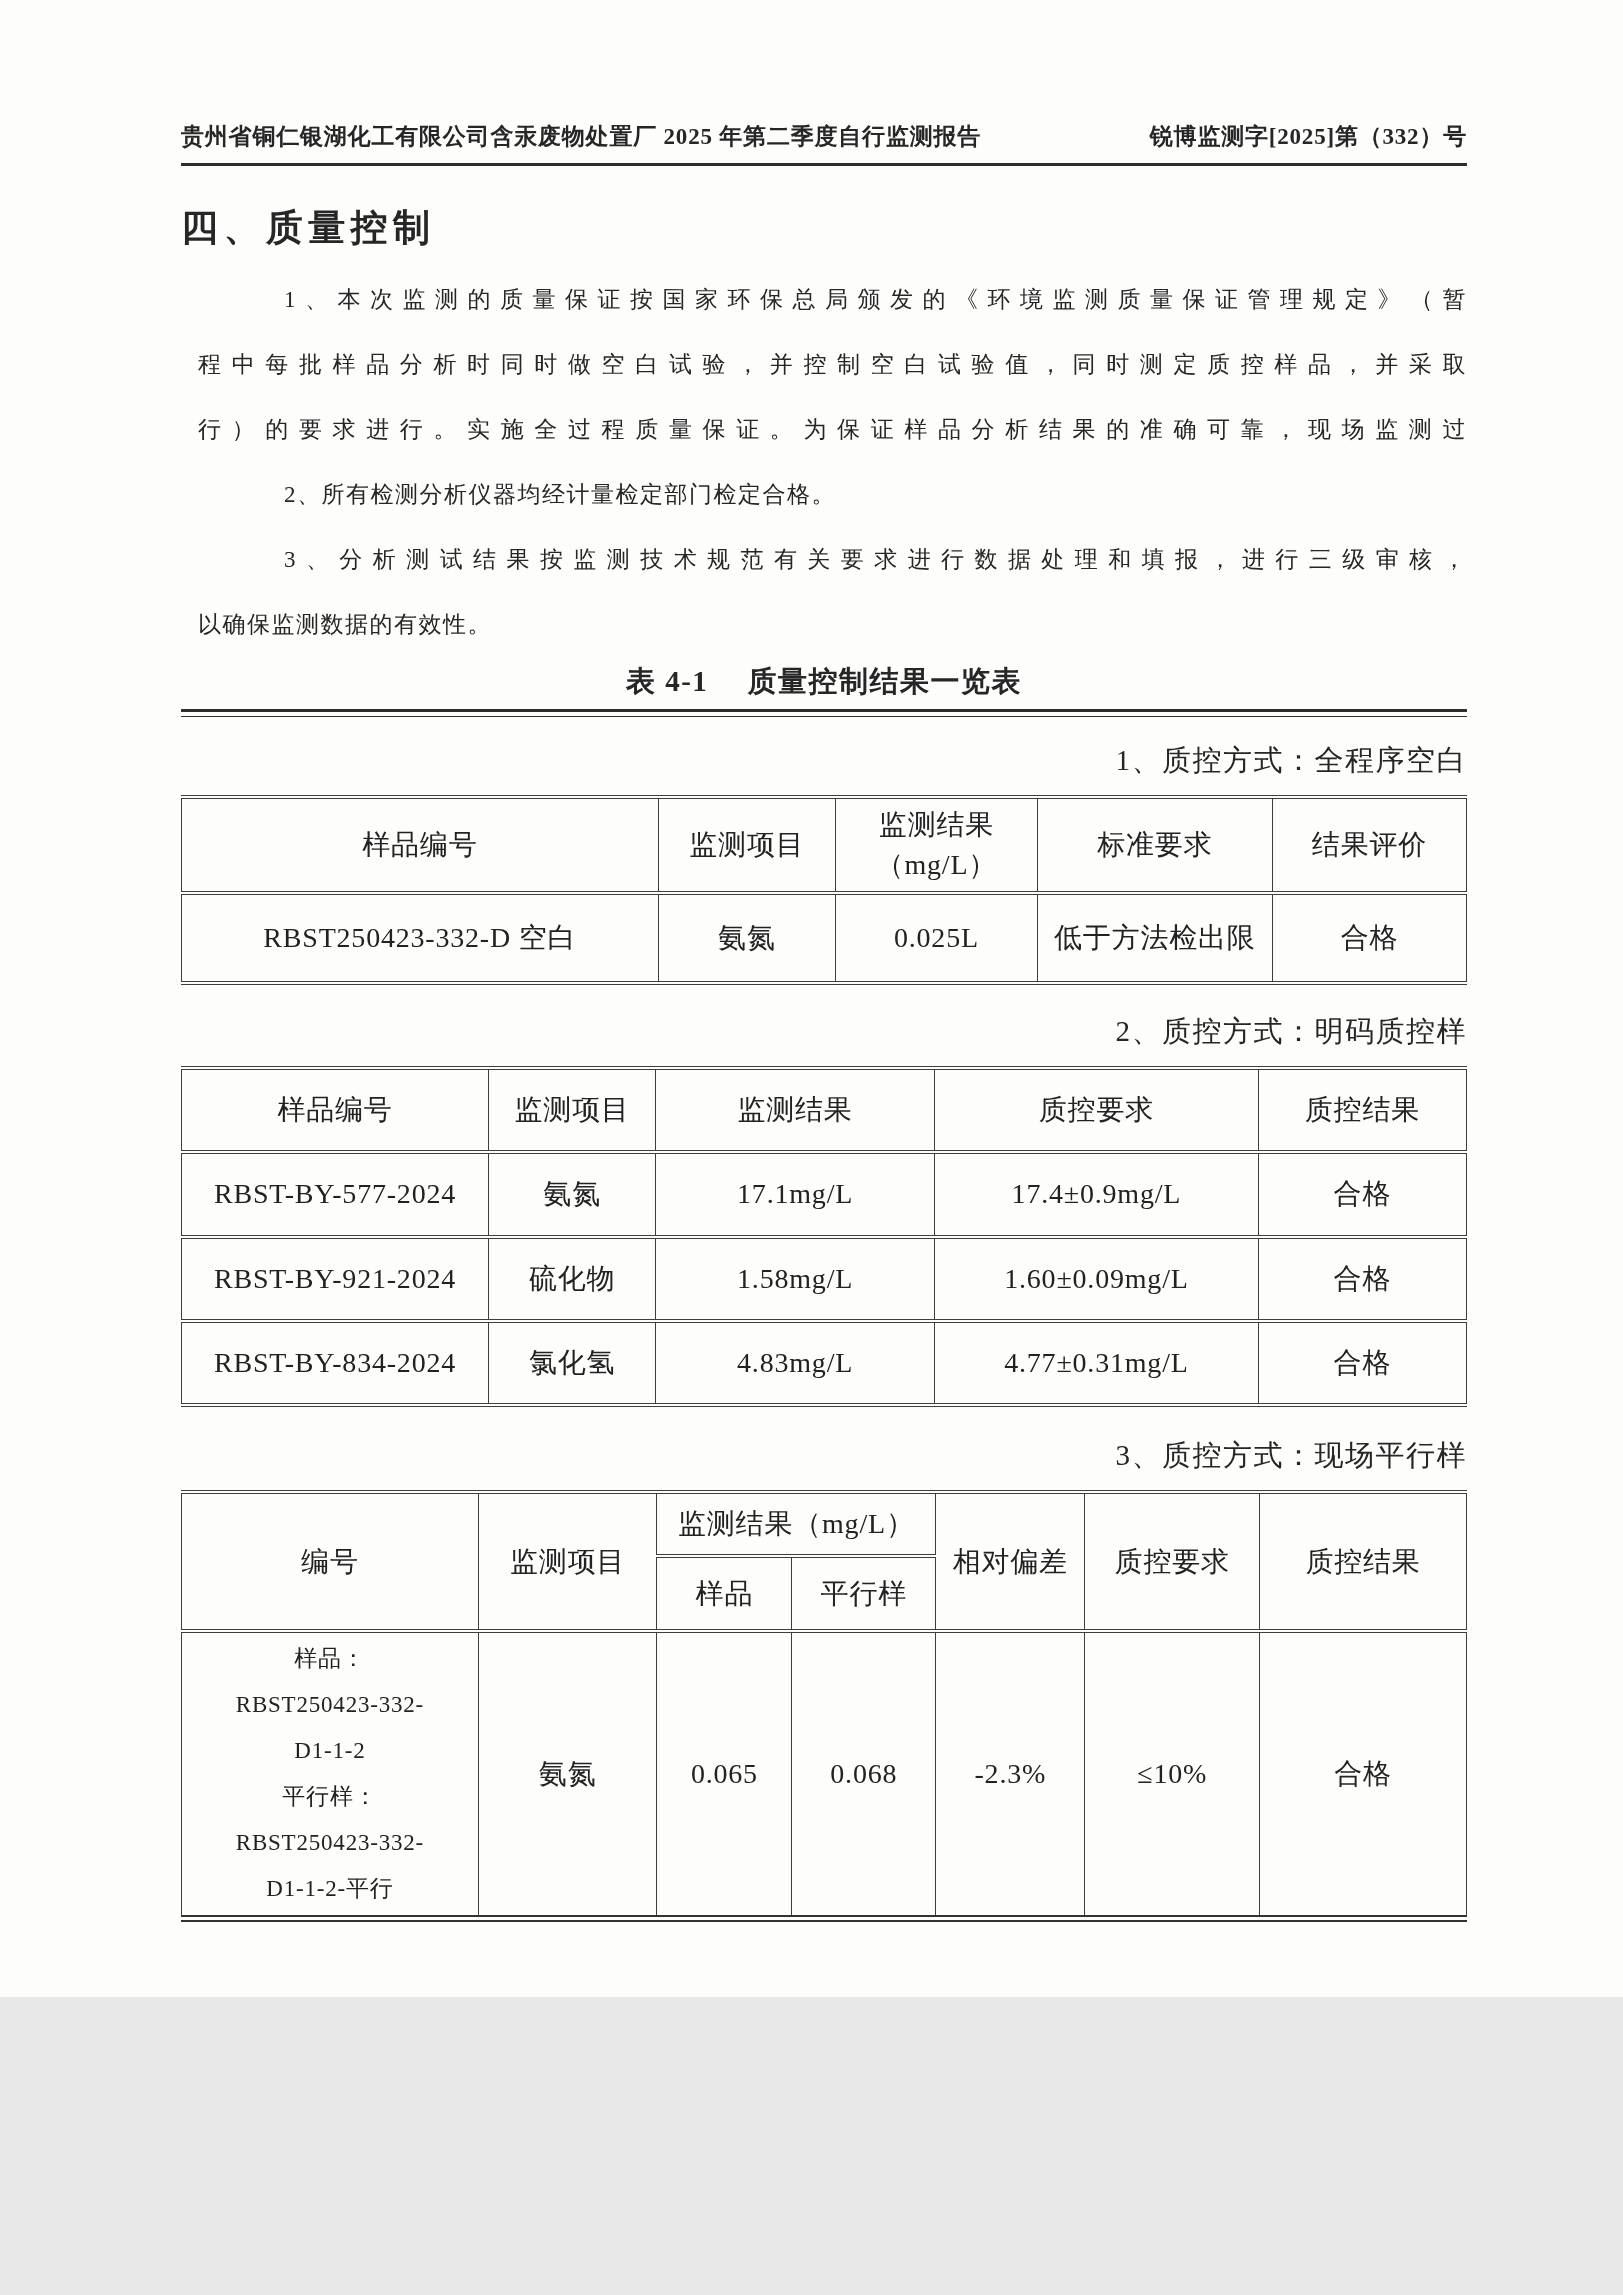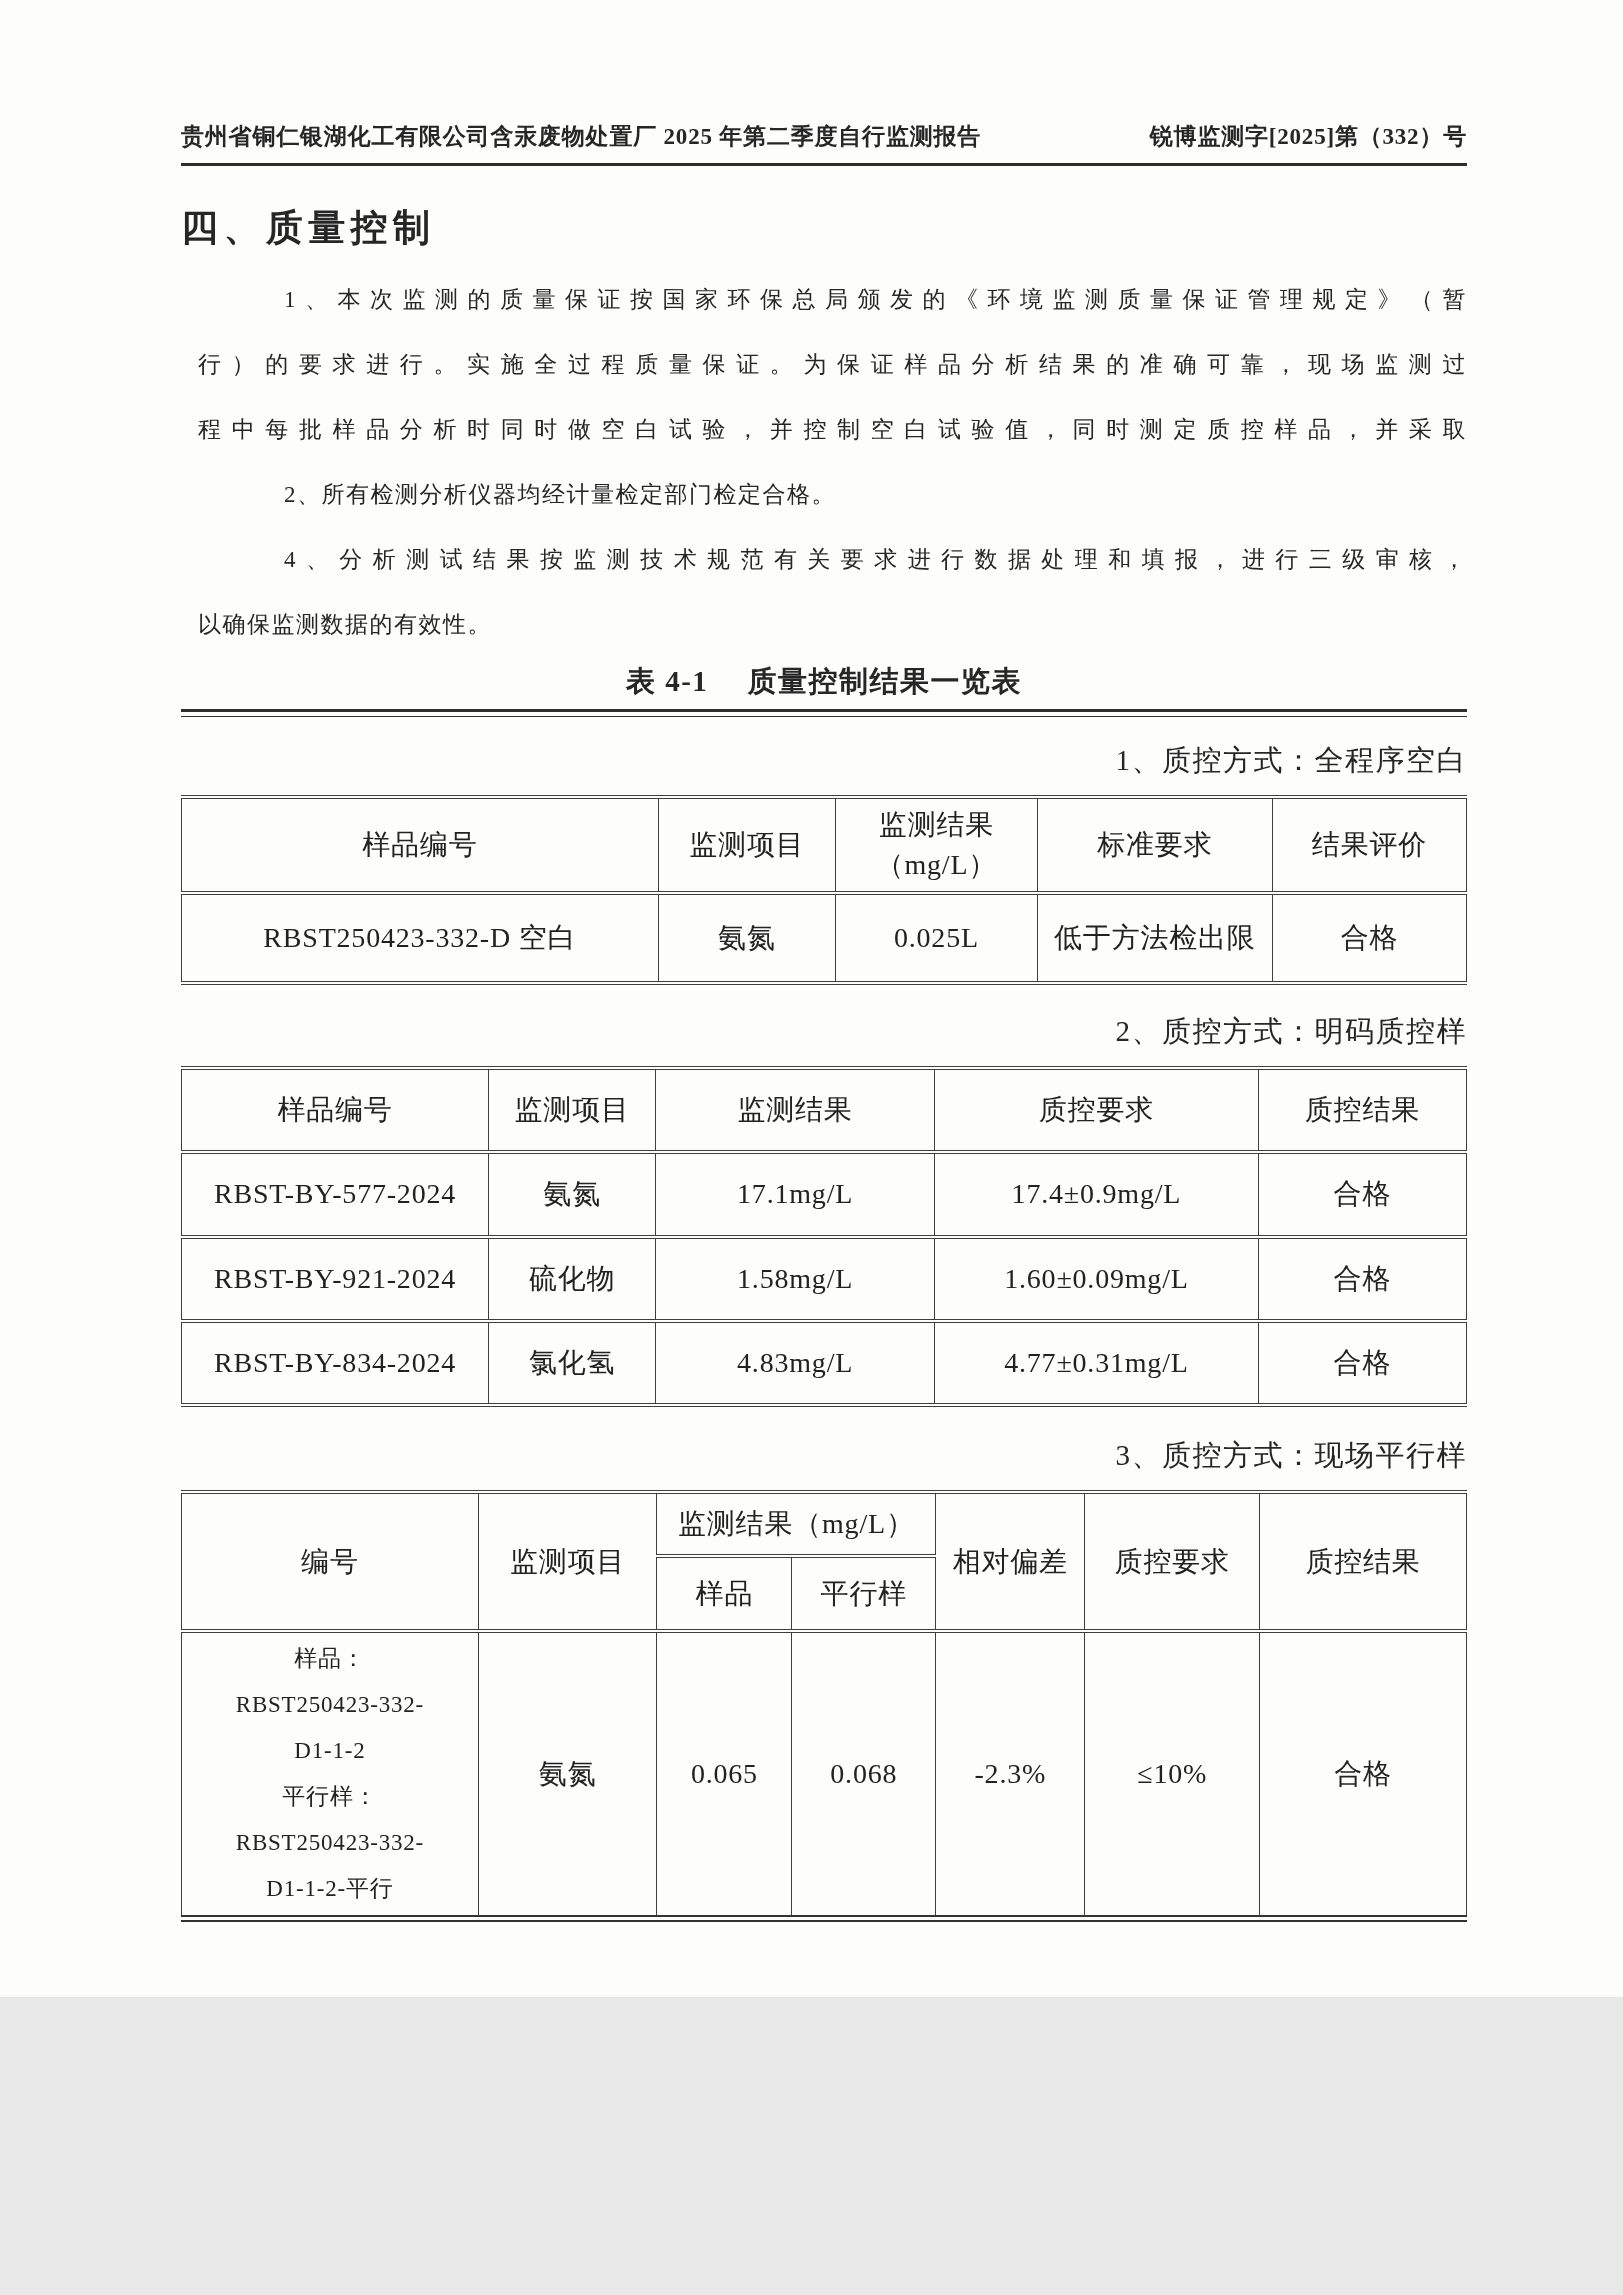"行）的要求进行。实施全过程质量保证。为保证样品分析结果的准确可靠，现场监测过" div.para-line { order: before "程中每批样品分析时同时做空白试验，并控制空白试验值，同时测定质控样品，并采取" -> after "程中每批样品分析时同时做空白试验，并控制空白试验值，同时测定质控样品，并采取" }
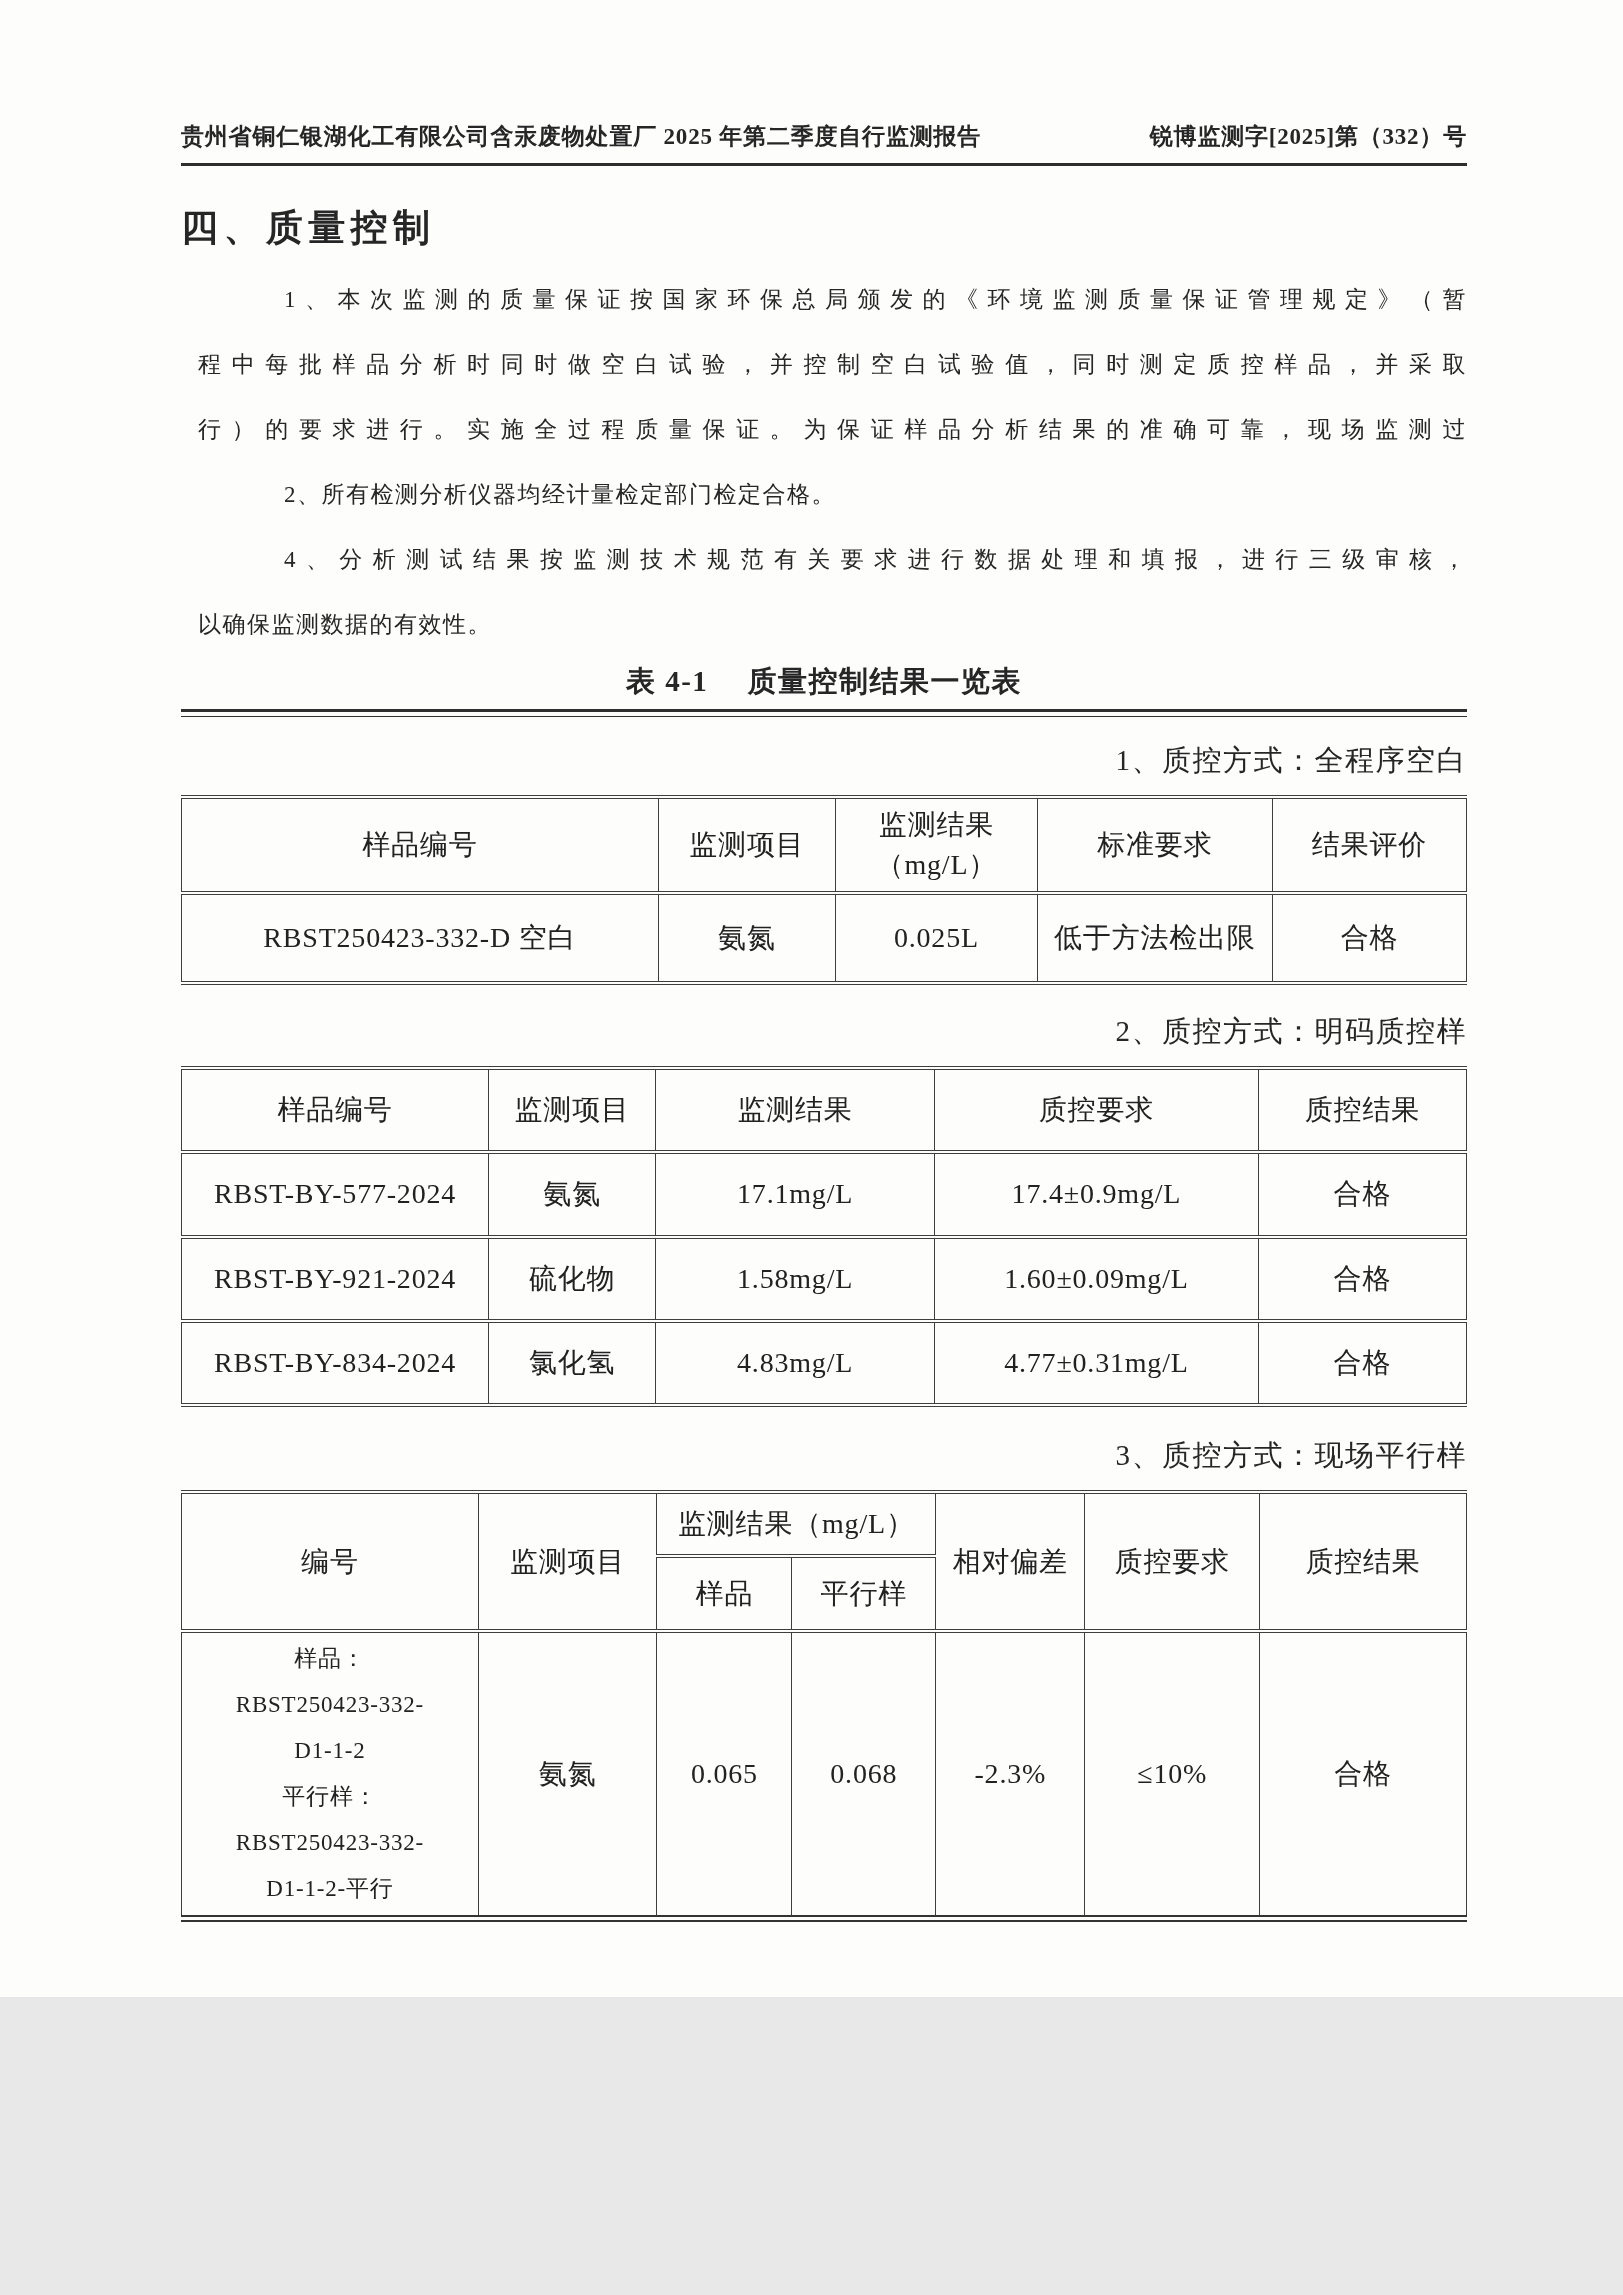"4、分析测试结果按监测技术规范有关要求进行数据处理和填报，进行三级审核，" div.para-line { text: 4 -> 3 }
